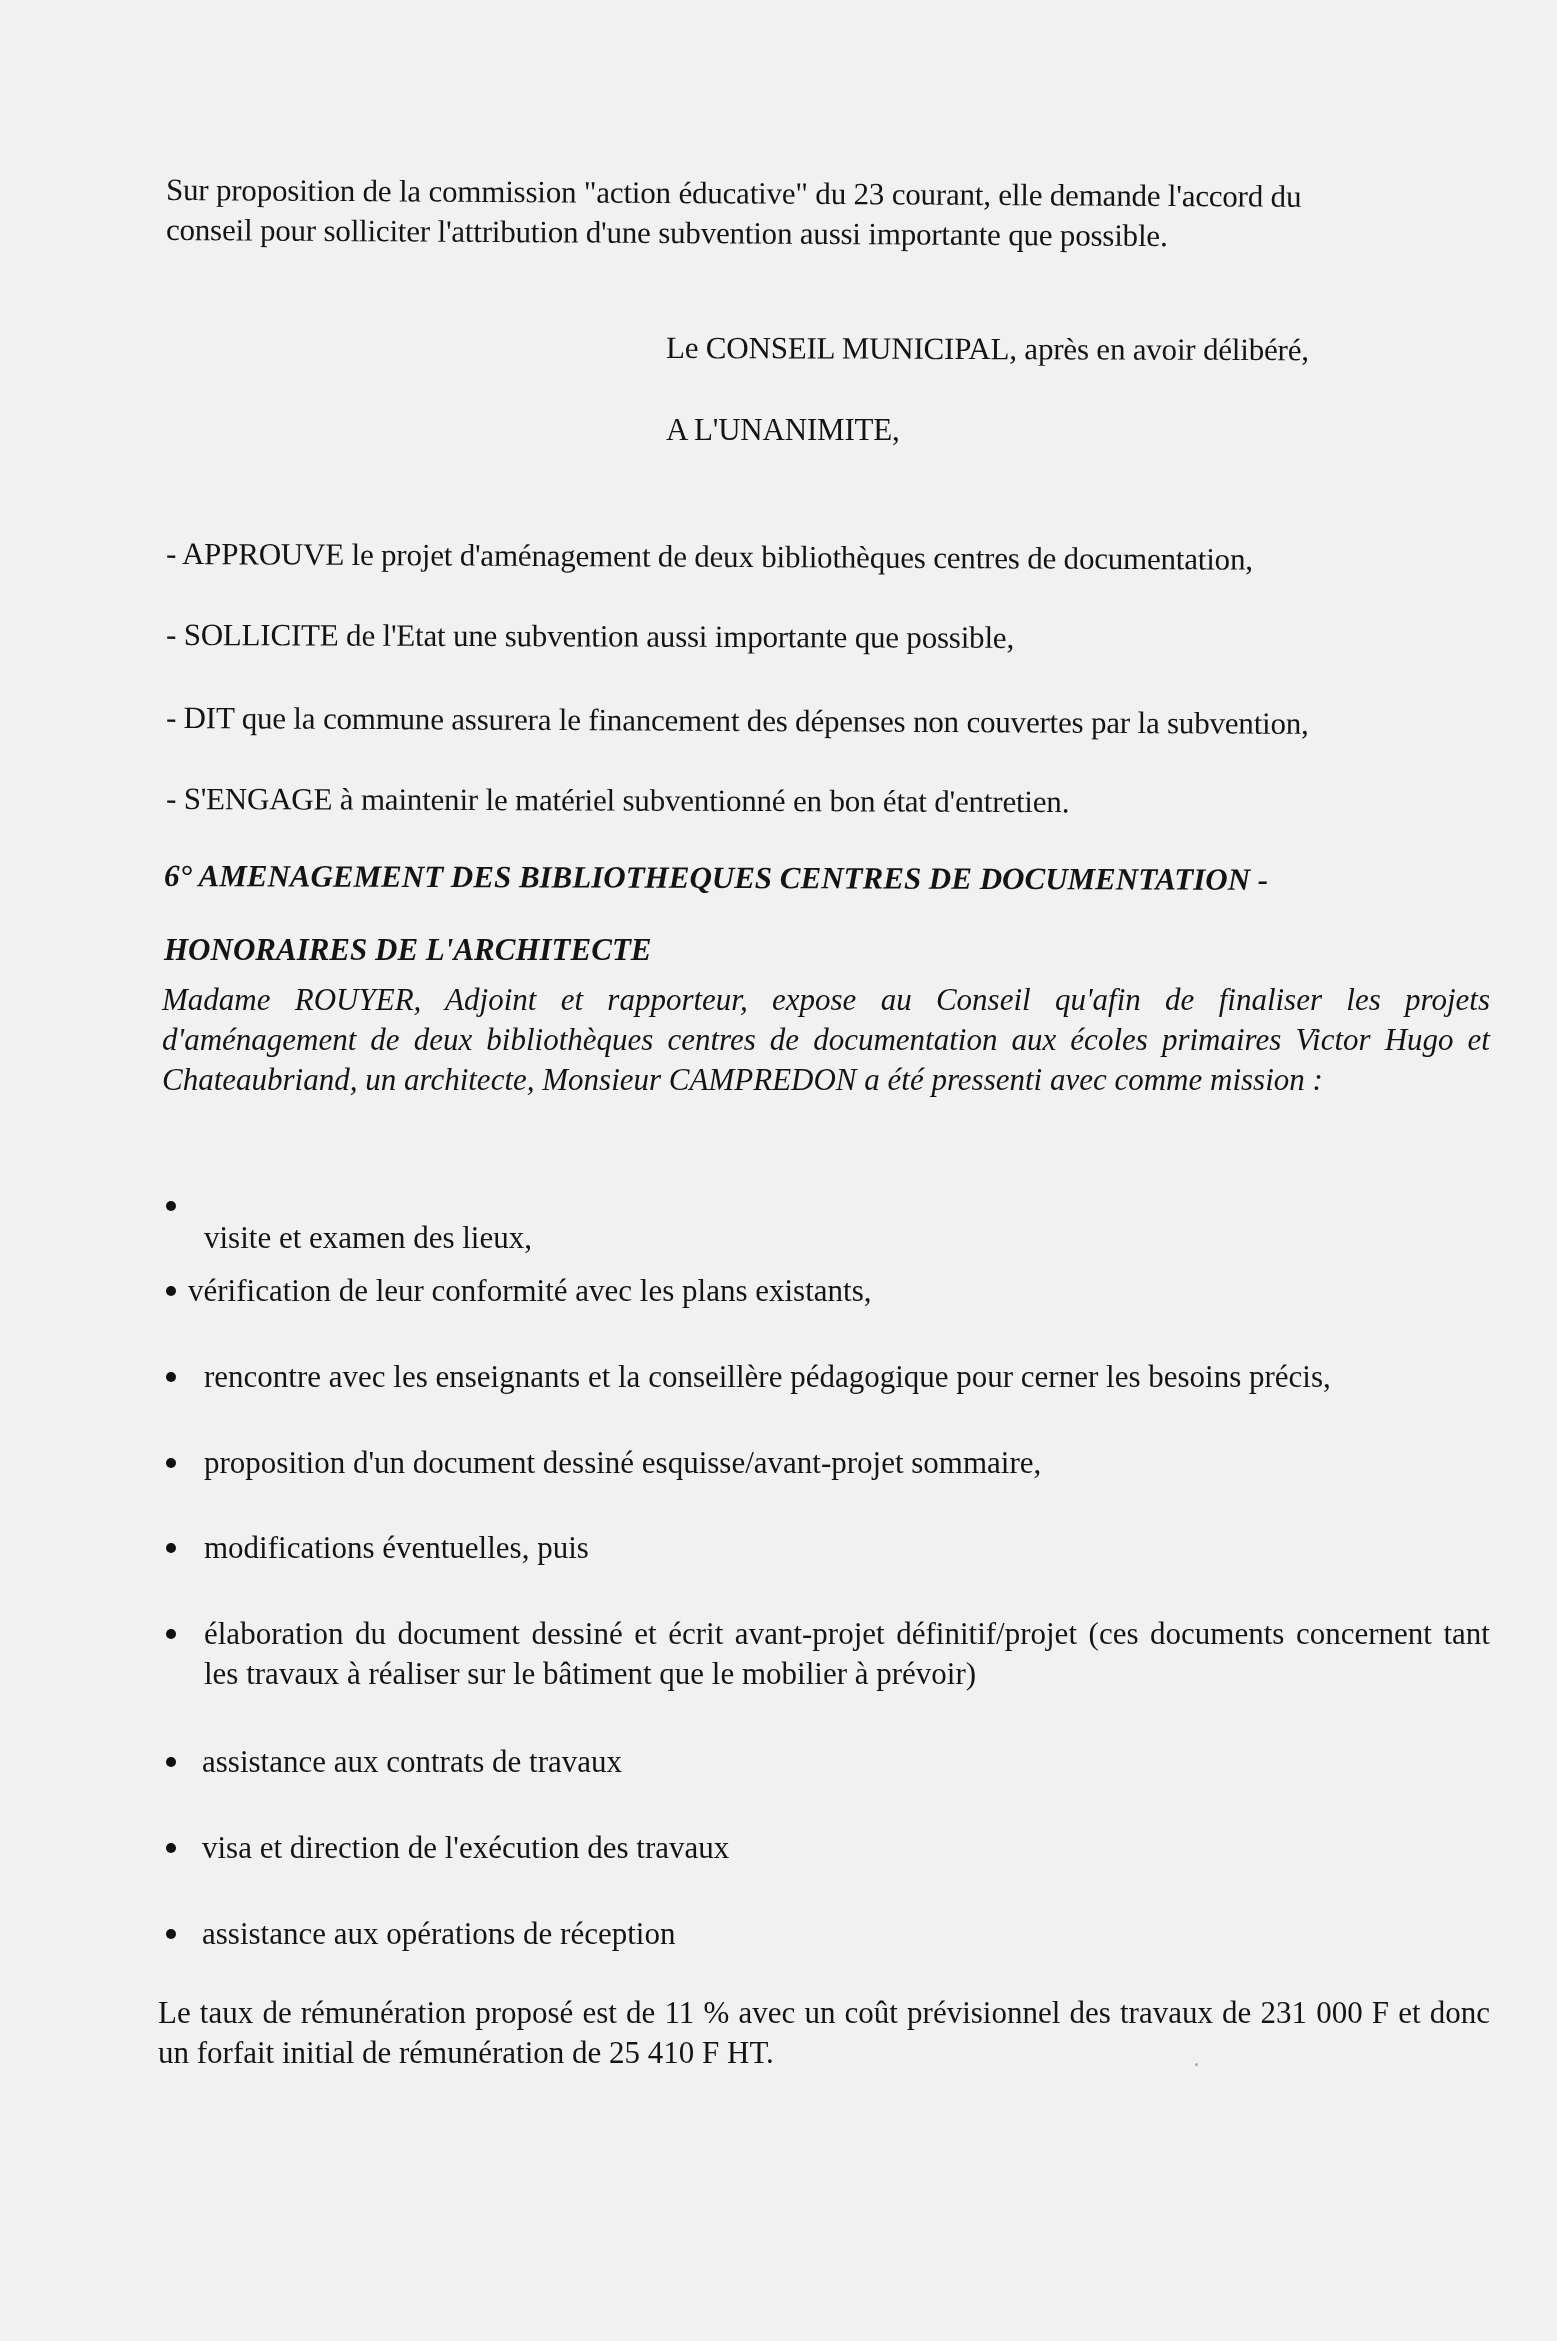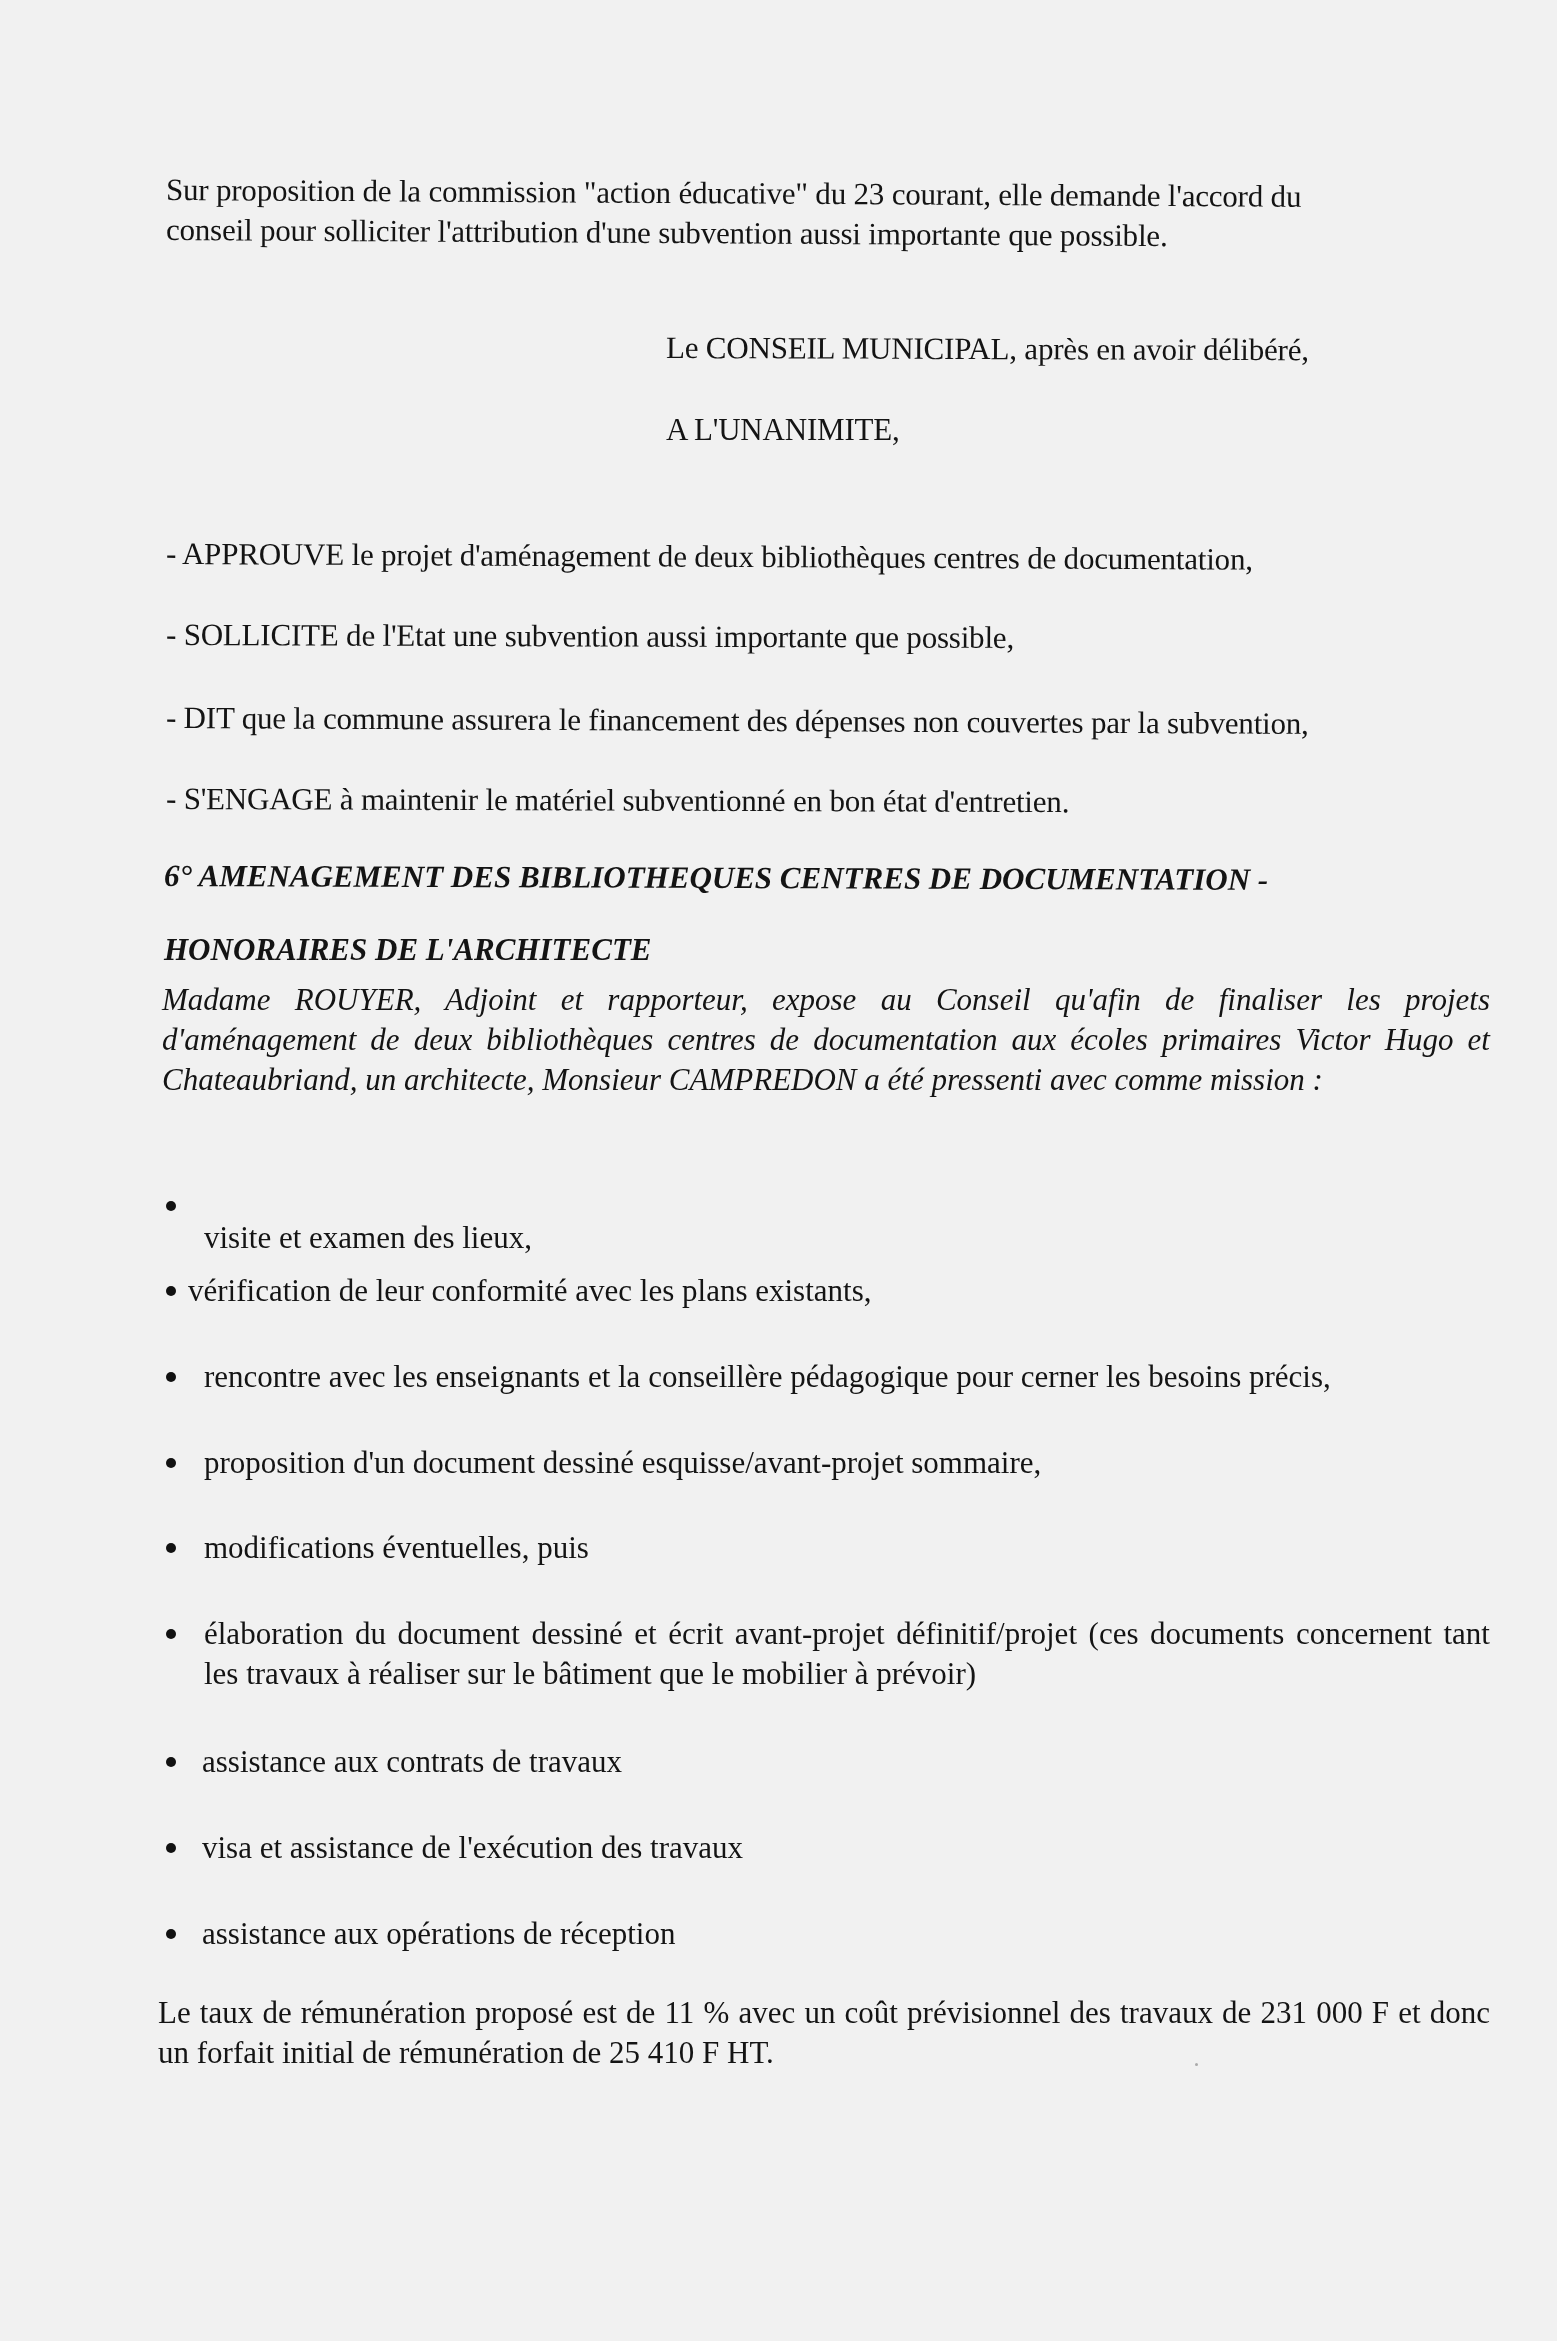"visa et assistance de l'exécution" span.bullet-text { text: assistance -> direction }
